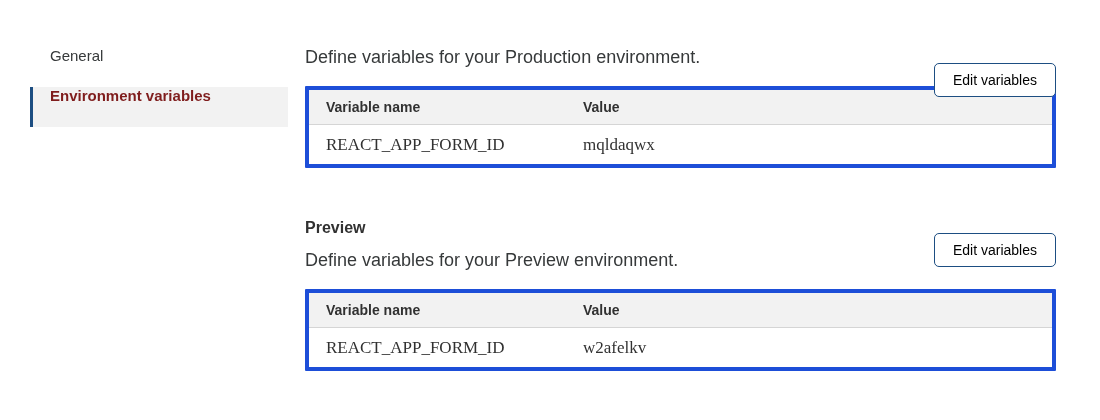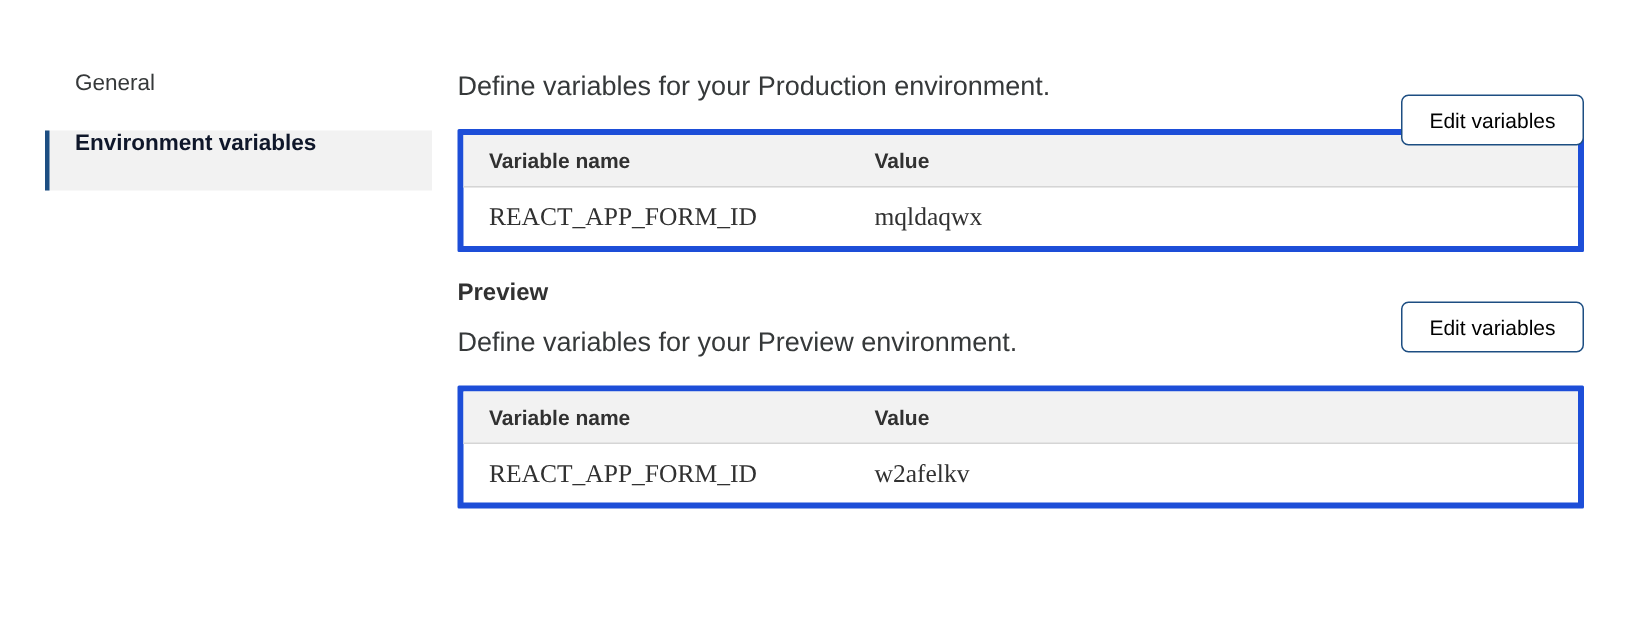"Environment variables" .side-item.active { color: #0f172a -> #7f1d1d }
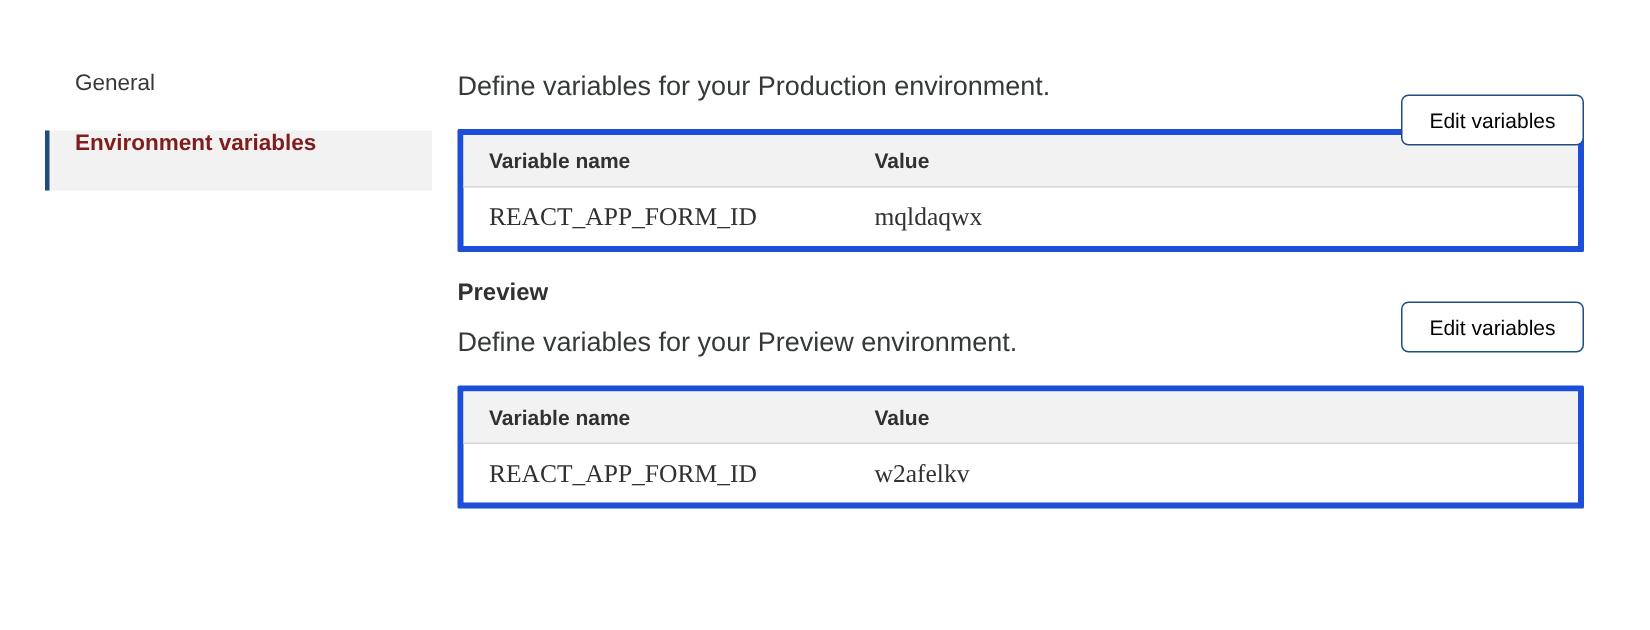"Preview" .section-2 { margin-top: 18px -> 50px }
